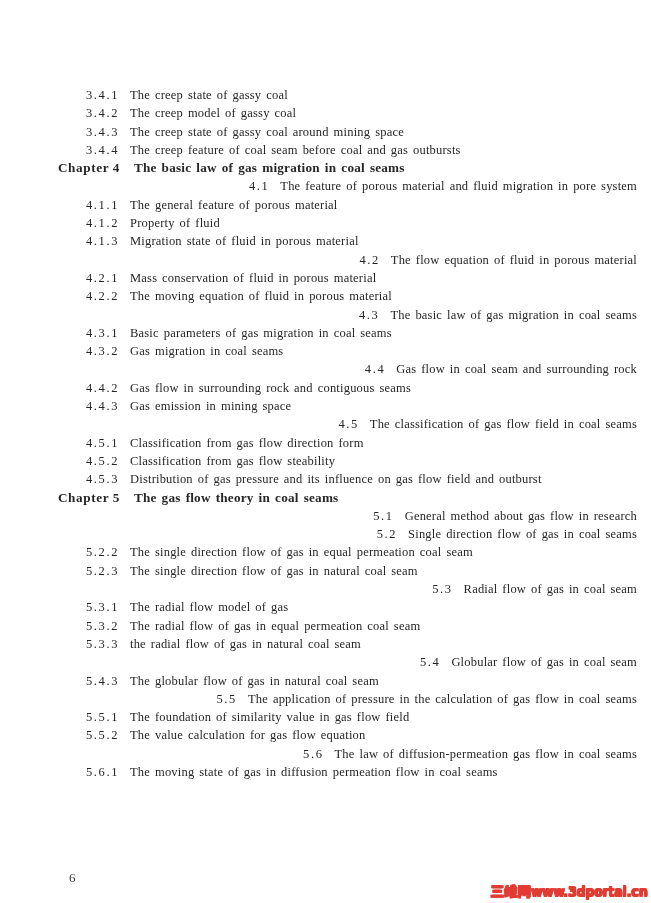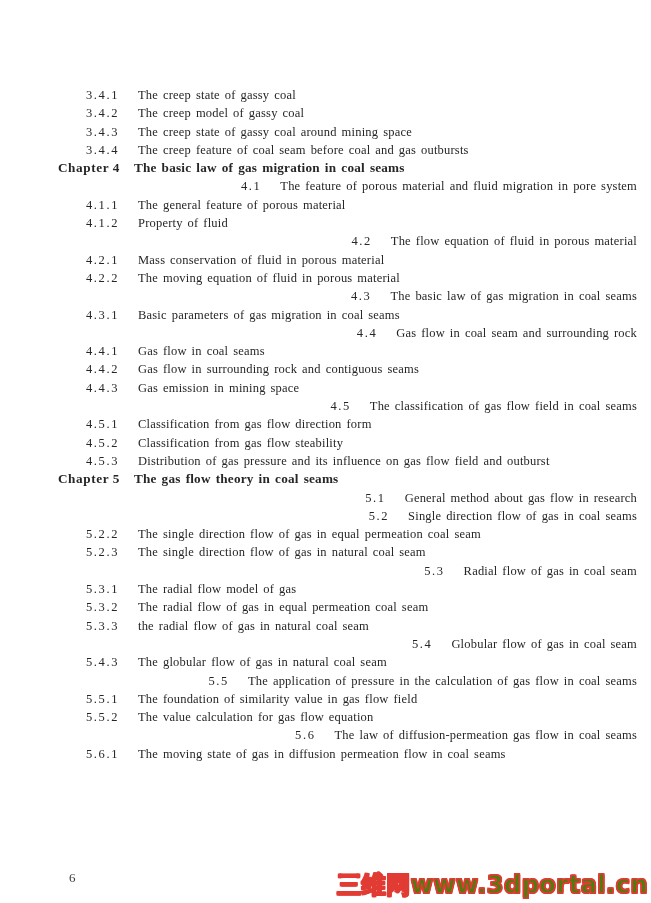"3.4.1" .row .num { margin-right: 19px -> 11px }
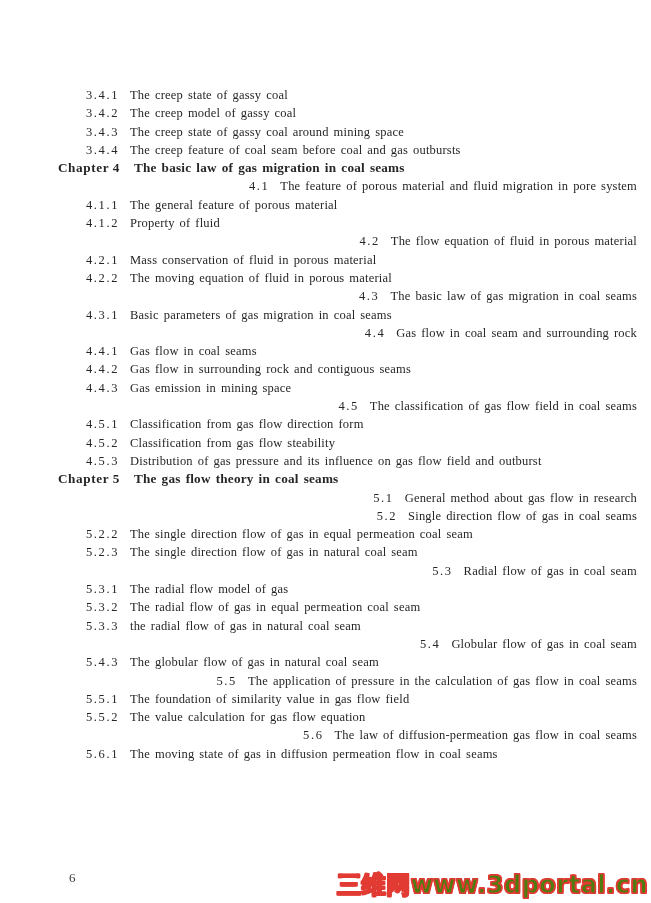"4.1.3 Migration state of fluid" div.row { html: none -> <div><span>4.1.3</span><span>Migration state of fluid in porous material</span></div> }
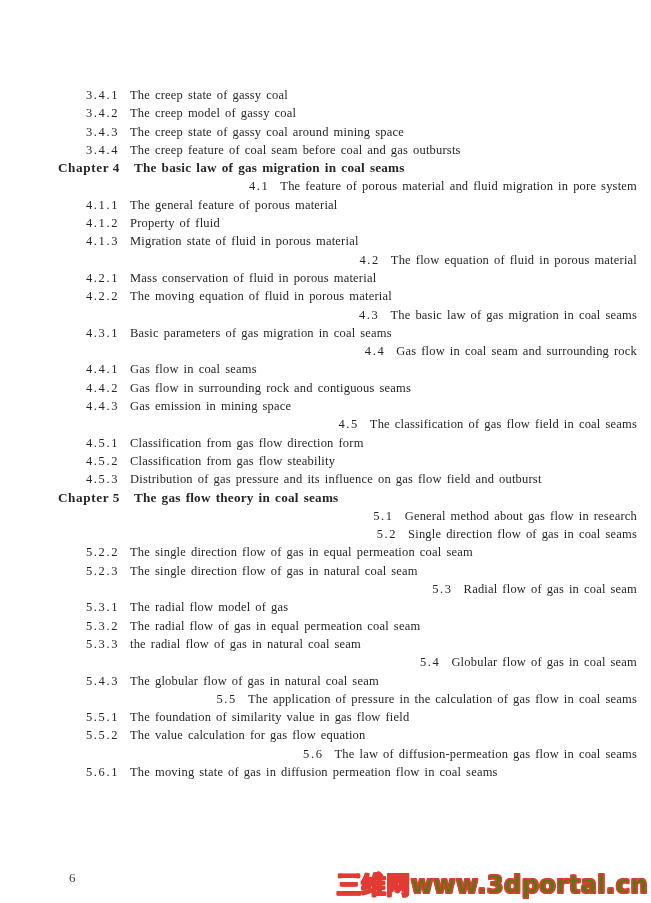"4.3.2 Gas migration in coal" div.row { html: none -> <div><span>4.3.2</span><span>Gas migration in coal seams</span></div> }
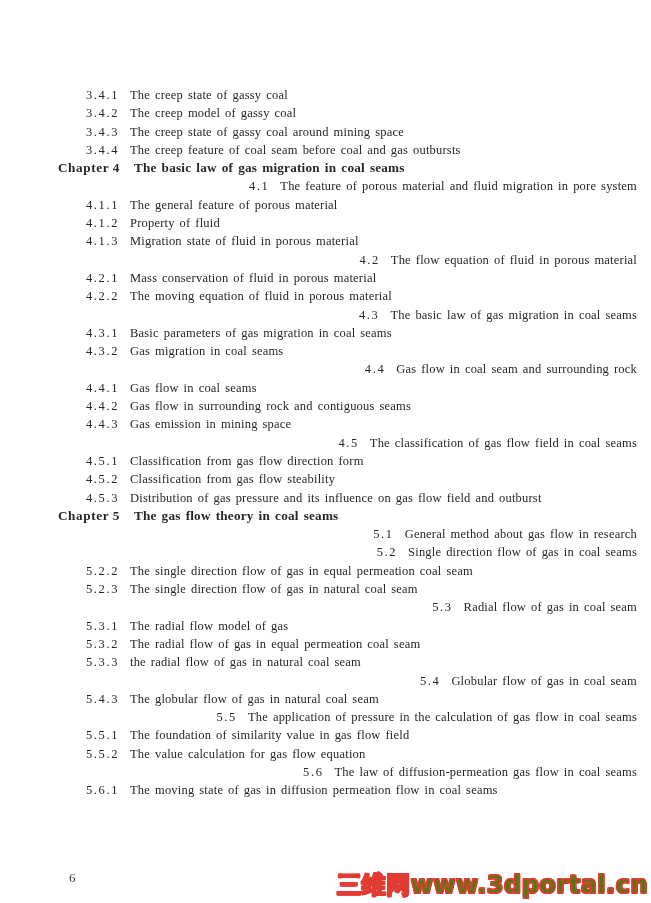"4.4.1 Gas flow in coal" div.row { html: <div><span>4.4.1</span><span>Gas flow in coal seams</span></div> -> none }
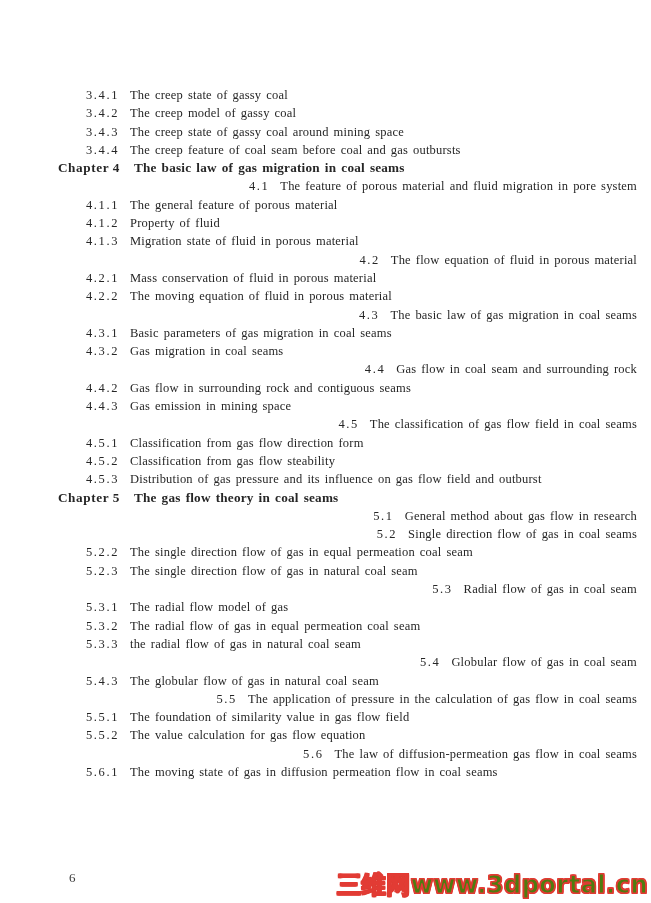"三维网www.3dportal.cn" .watermark { font-size: 24px -> 13px; font-weight: bold -> normal }
